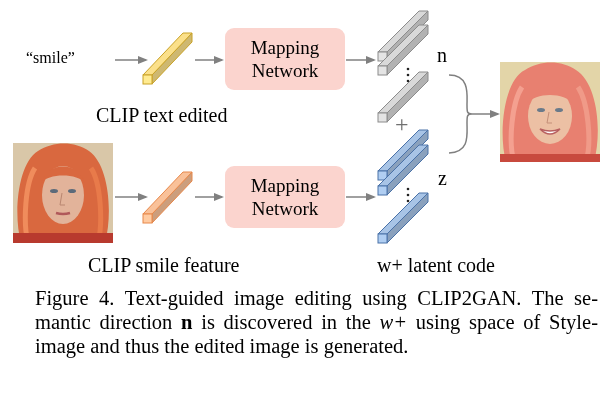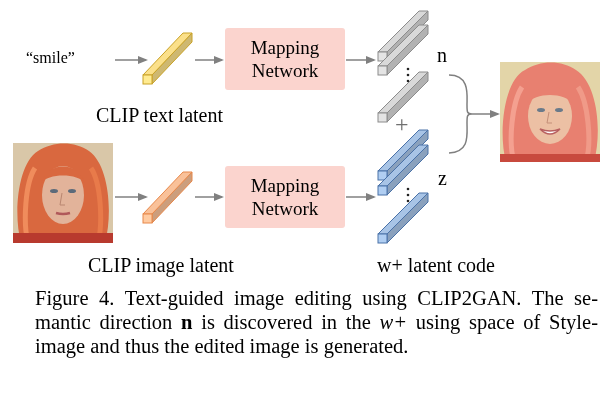"Mapping" .map-box { border-radius: 3px -> 9px }
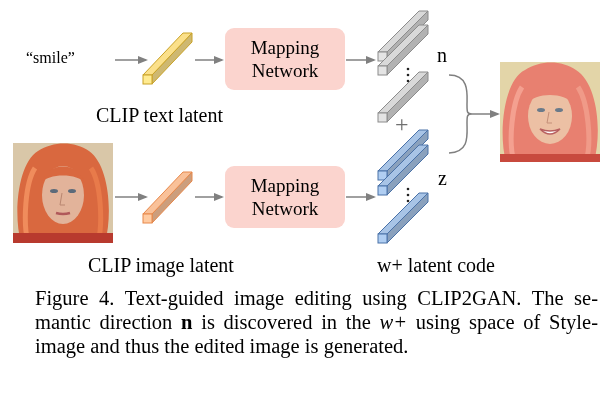"CLIP text latent" span.lbl { text: latent -> edited }
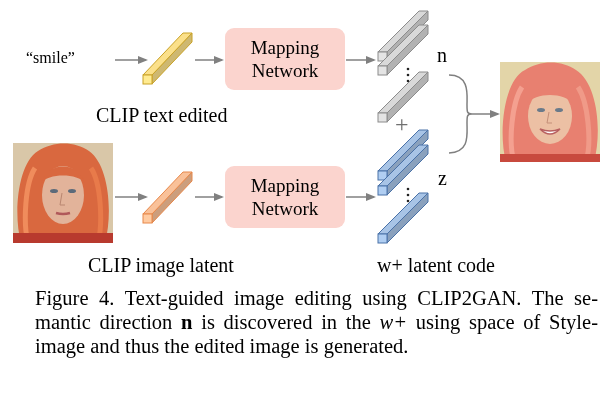"CLIP image latent" span.lbl { text: image latent -> smile feature }
